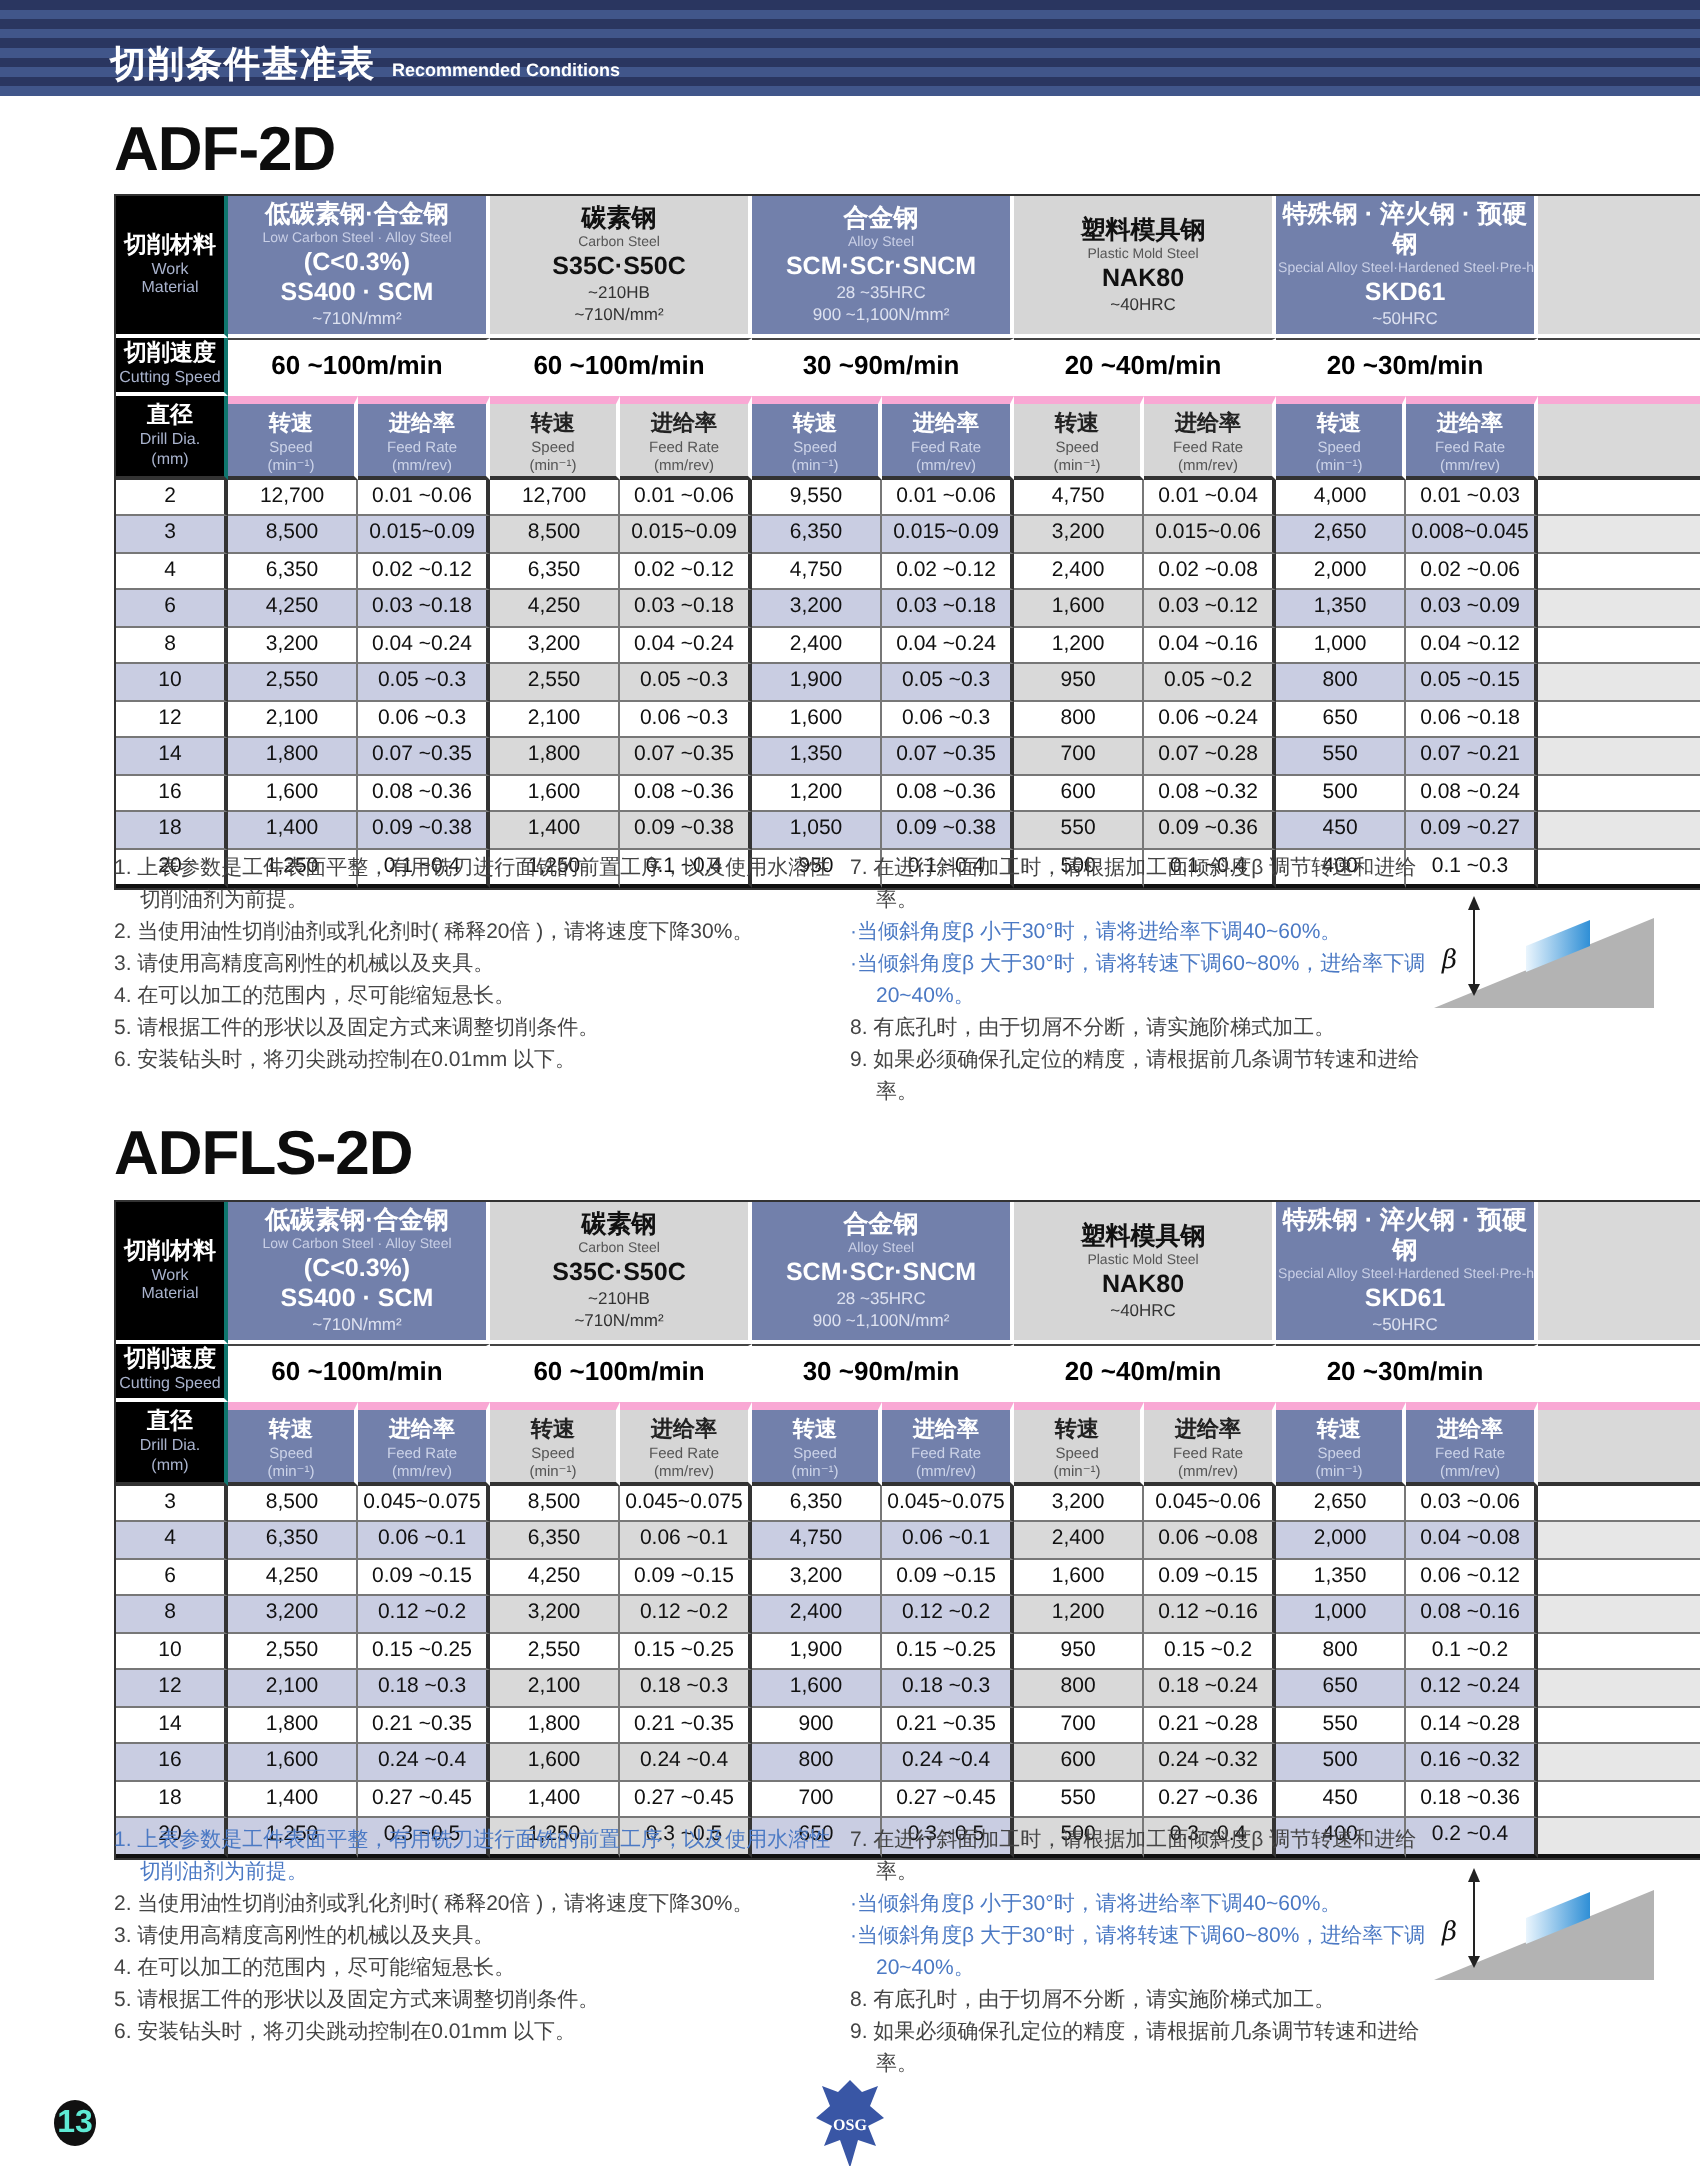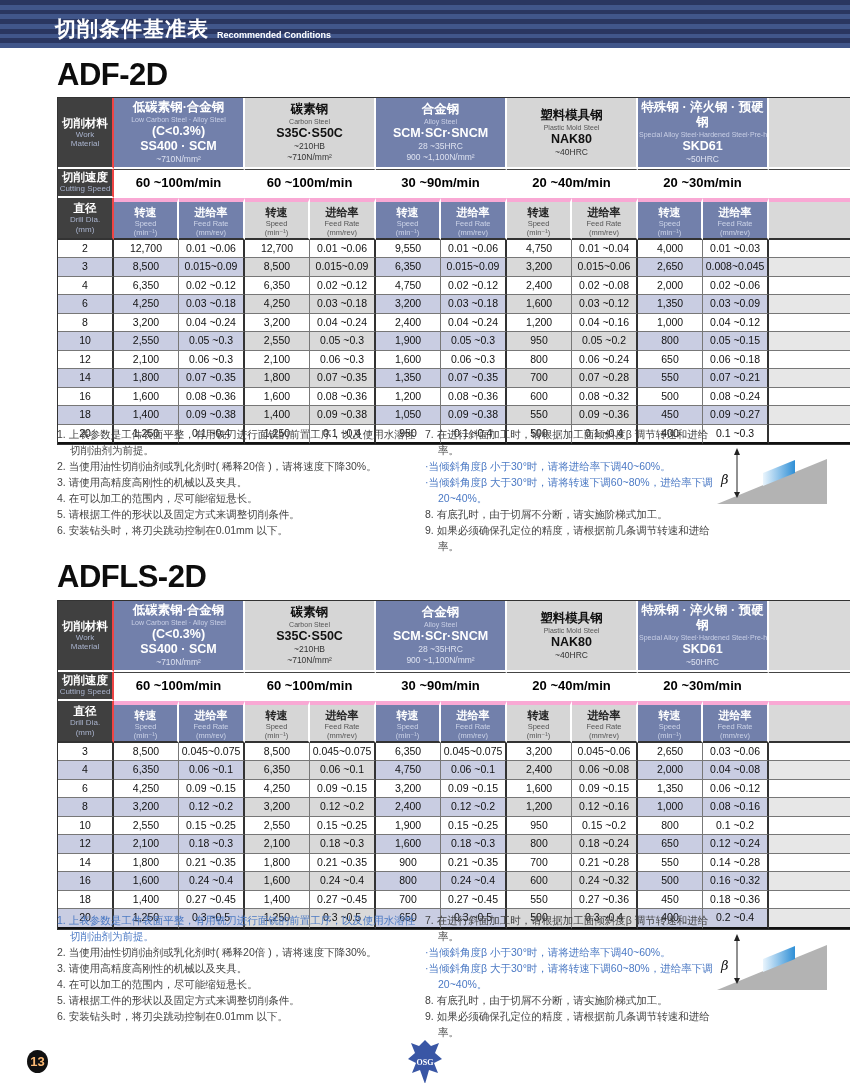"切削条件基准表" .banner-title { font-family: Liberation Mono, monospace -> none; font-size: 21px -> 18px }
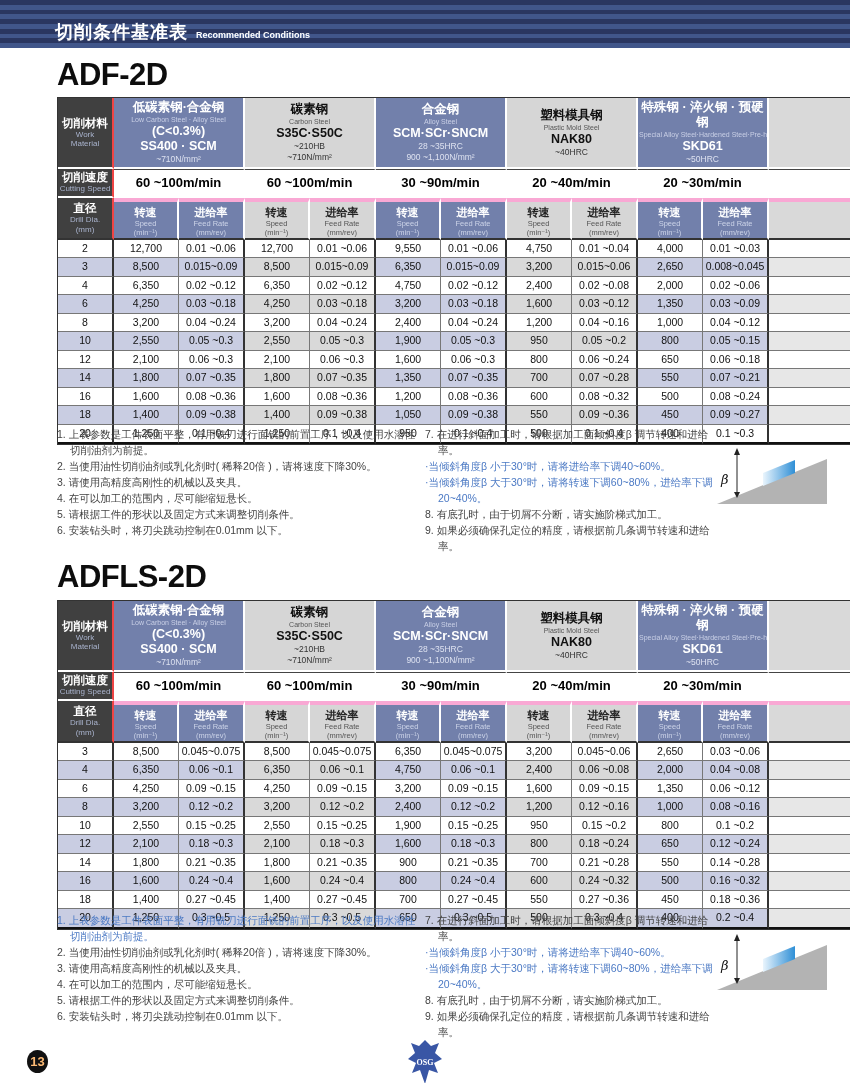"切削材料" .navy-cell { background: #404040 -> #000000; border-right: 2px solid #ef4444 -> 2px solid #0f766e }
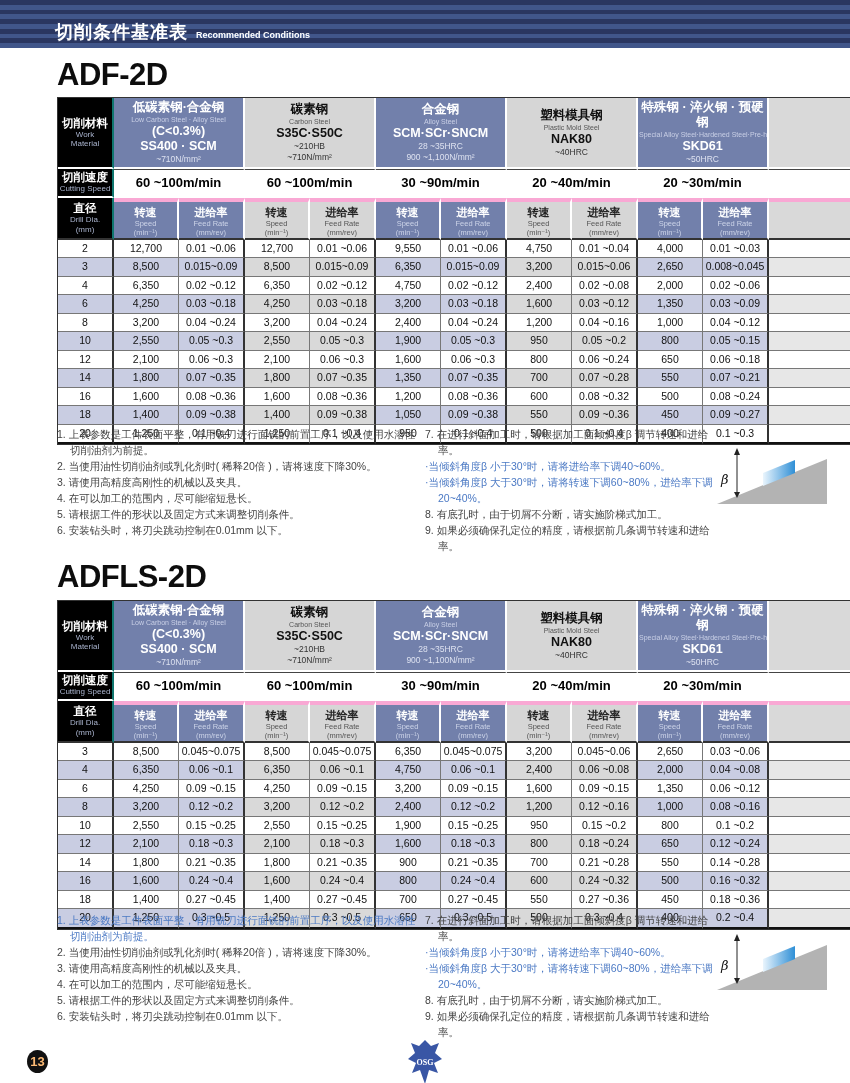"13" .page-badge { color: #fdba74 -> #5eead4; font-size: 13px -> 16px }
